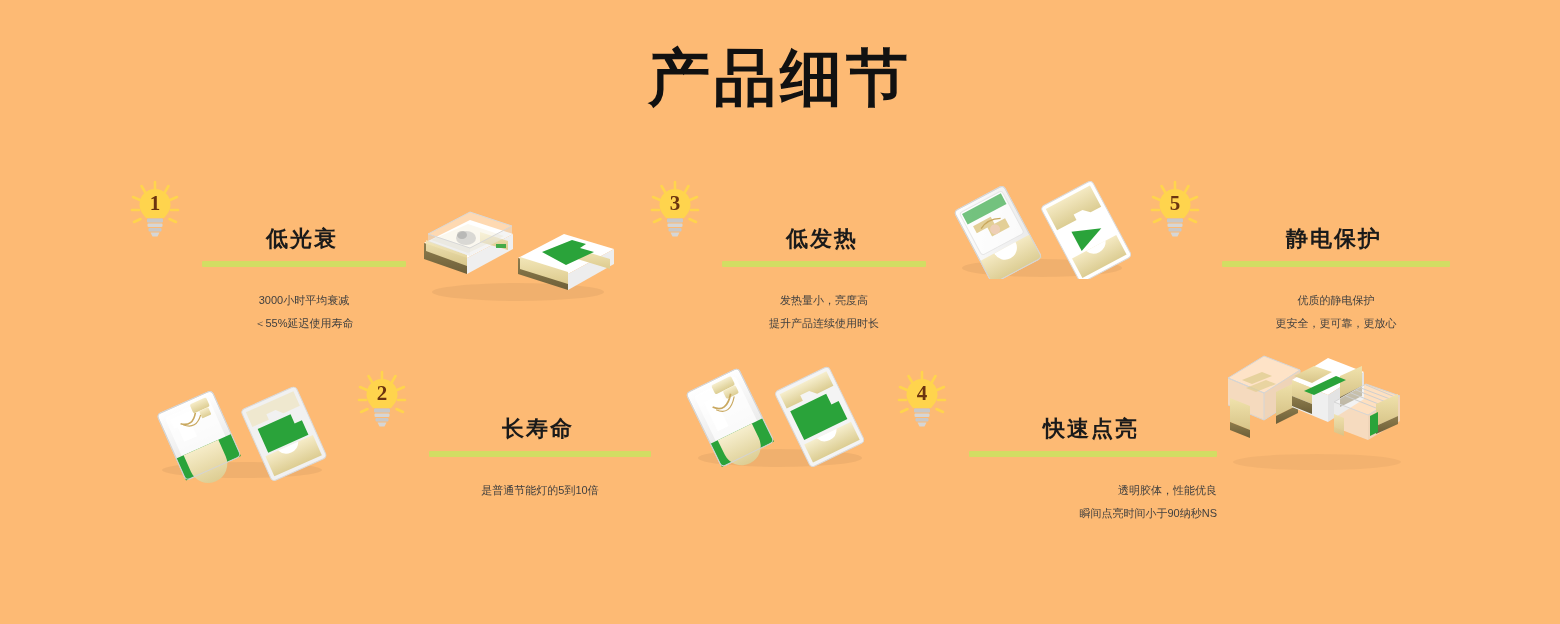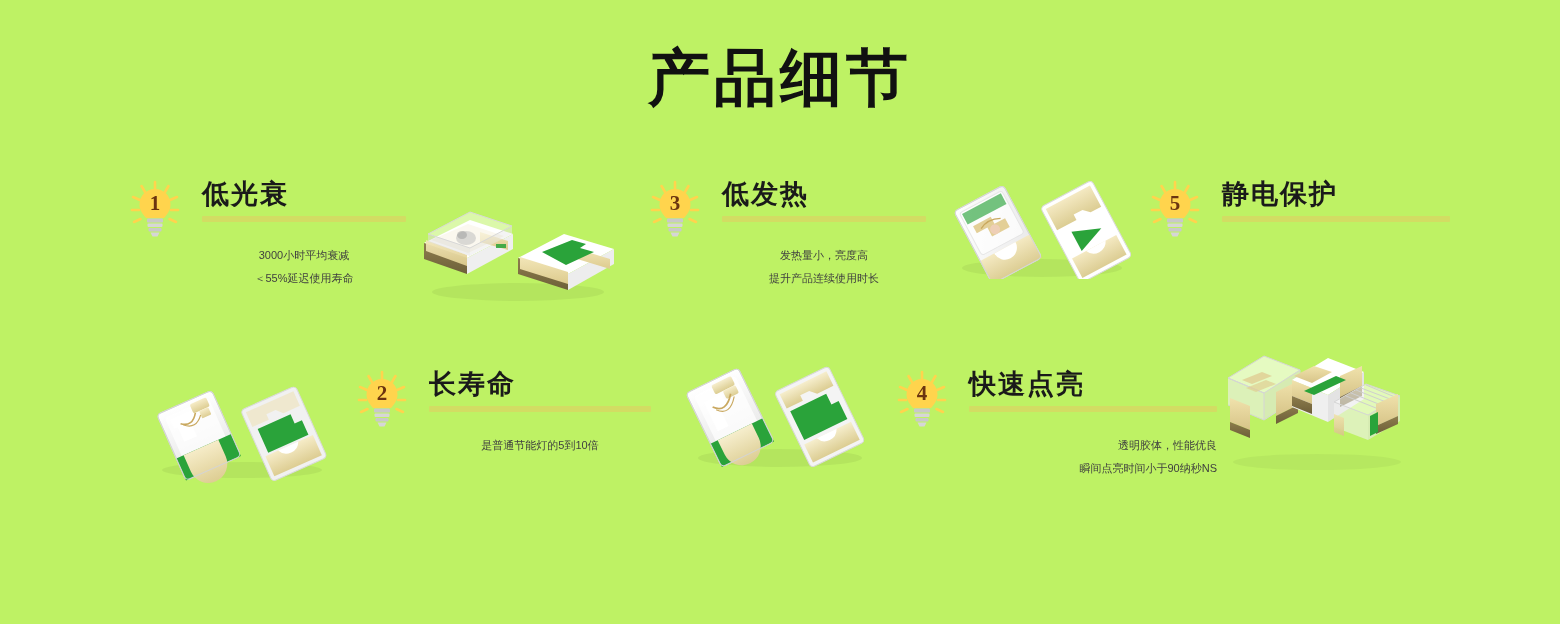"产品细节" #page { background: #bef264 -> #fdba74 }
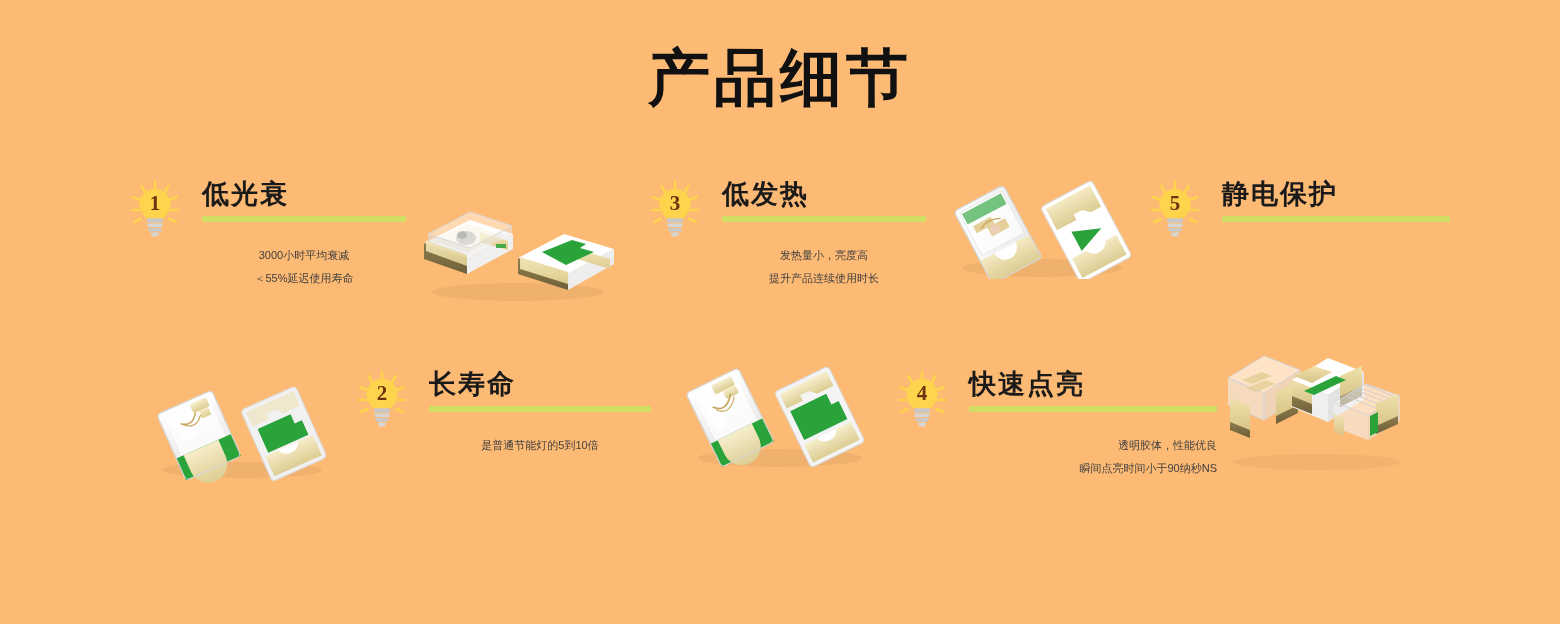"低光衰" .feature-title { font-size: 27px -> 22px; margin-top: none -> 45px; text-align: none -> center }
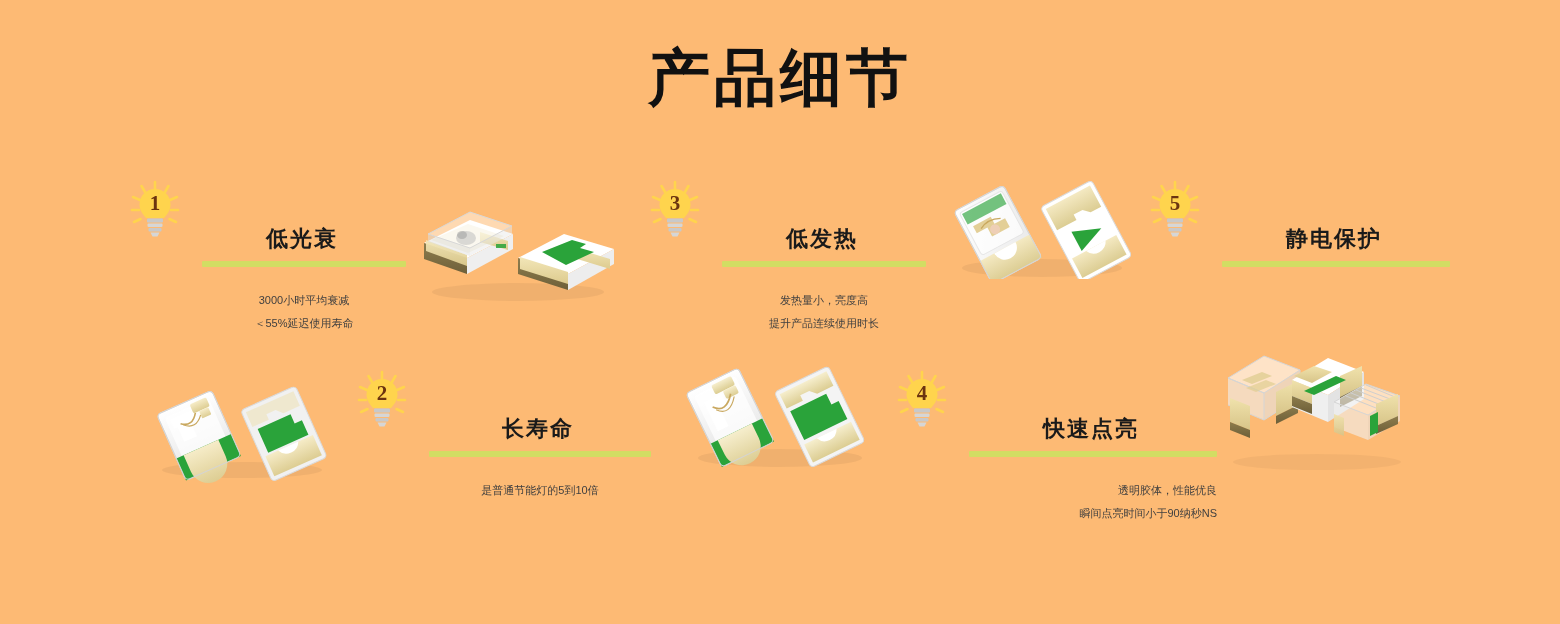"优质的静电保护" div.feature-desc { html: none -> <div> <span>优质的静电保护</span> <span>更安全，更可靠，更放心</span> </div> }
